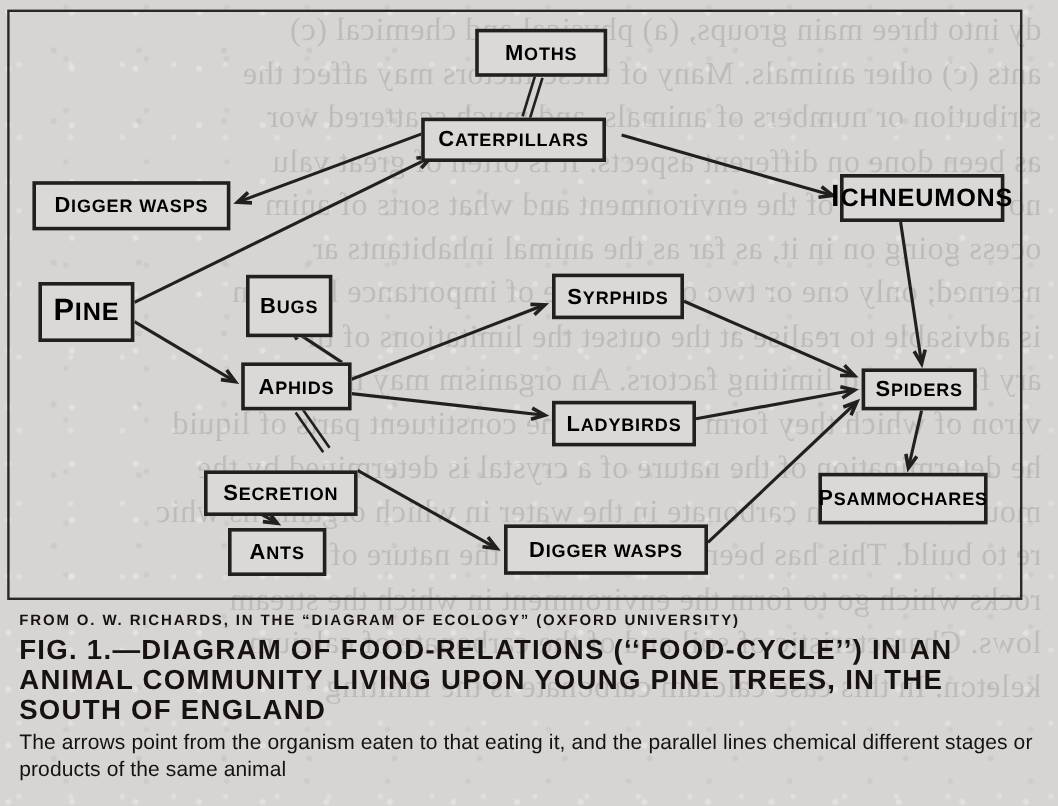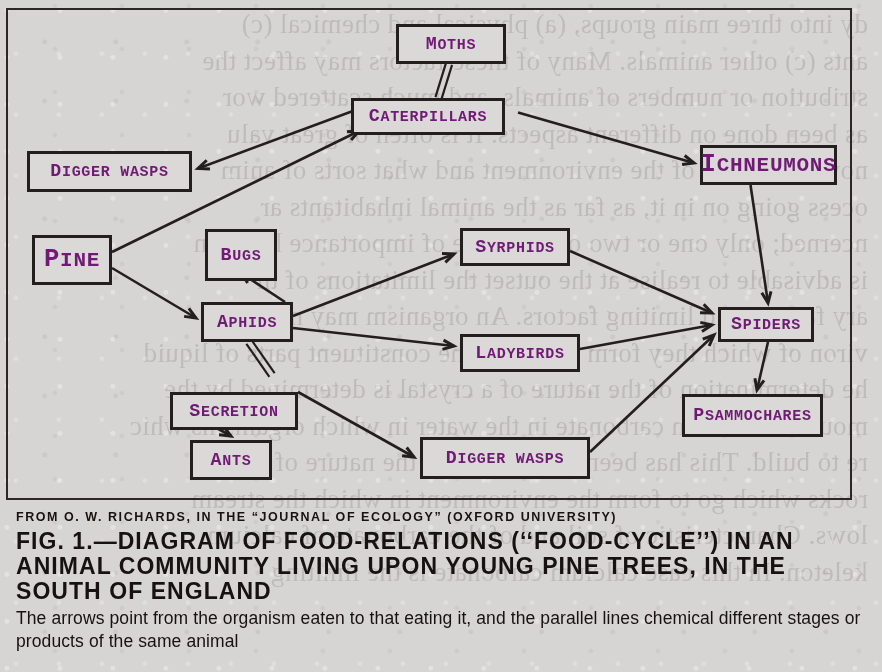"MOTHS" .node span { color: #701a75 -> #000000; font-family: Liberation Mono, monospace -> Liberation Sans, sans-serif }
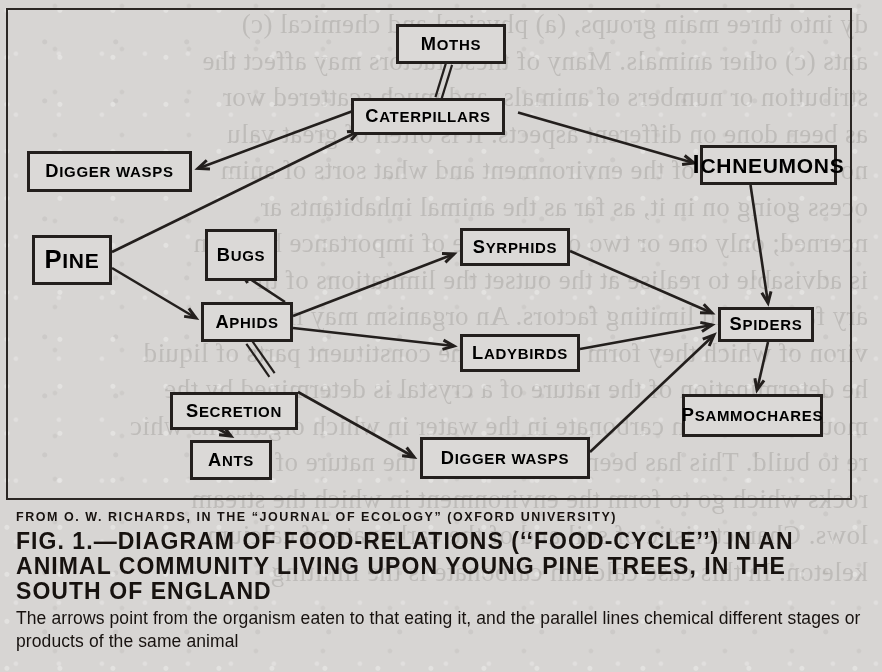"FROM O. W. RICHARDS, IN" p { text: JOURNAL -> DIAGRAM }
